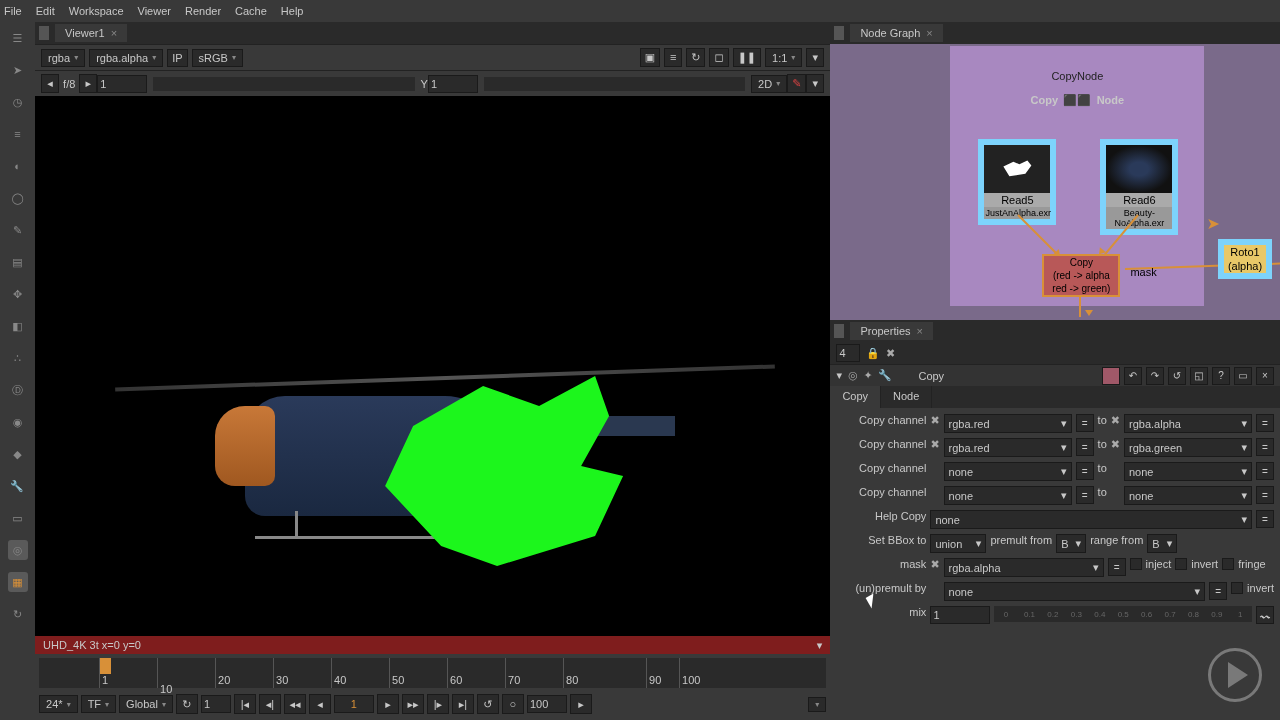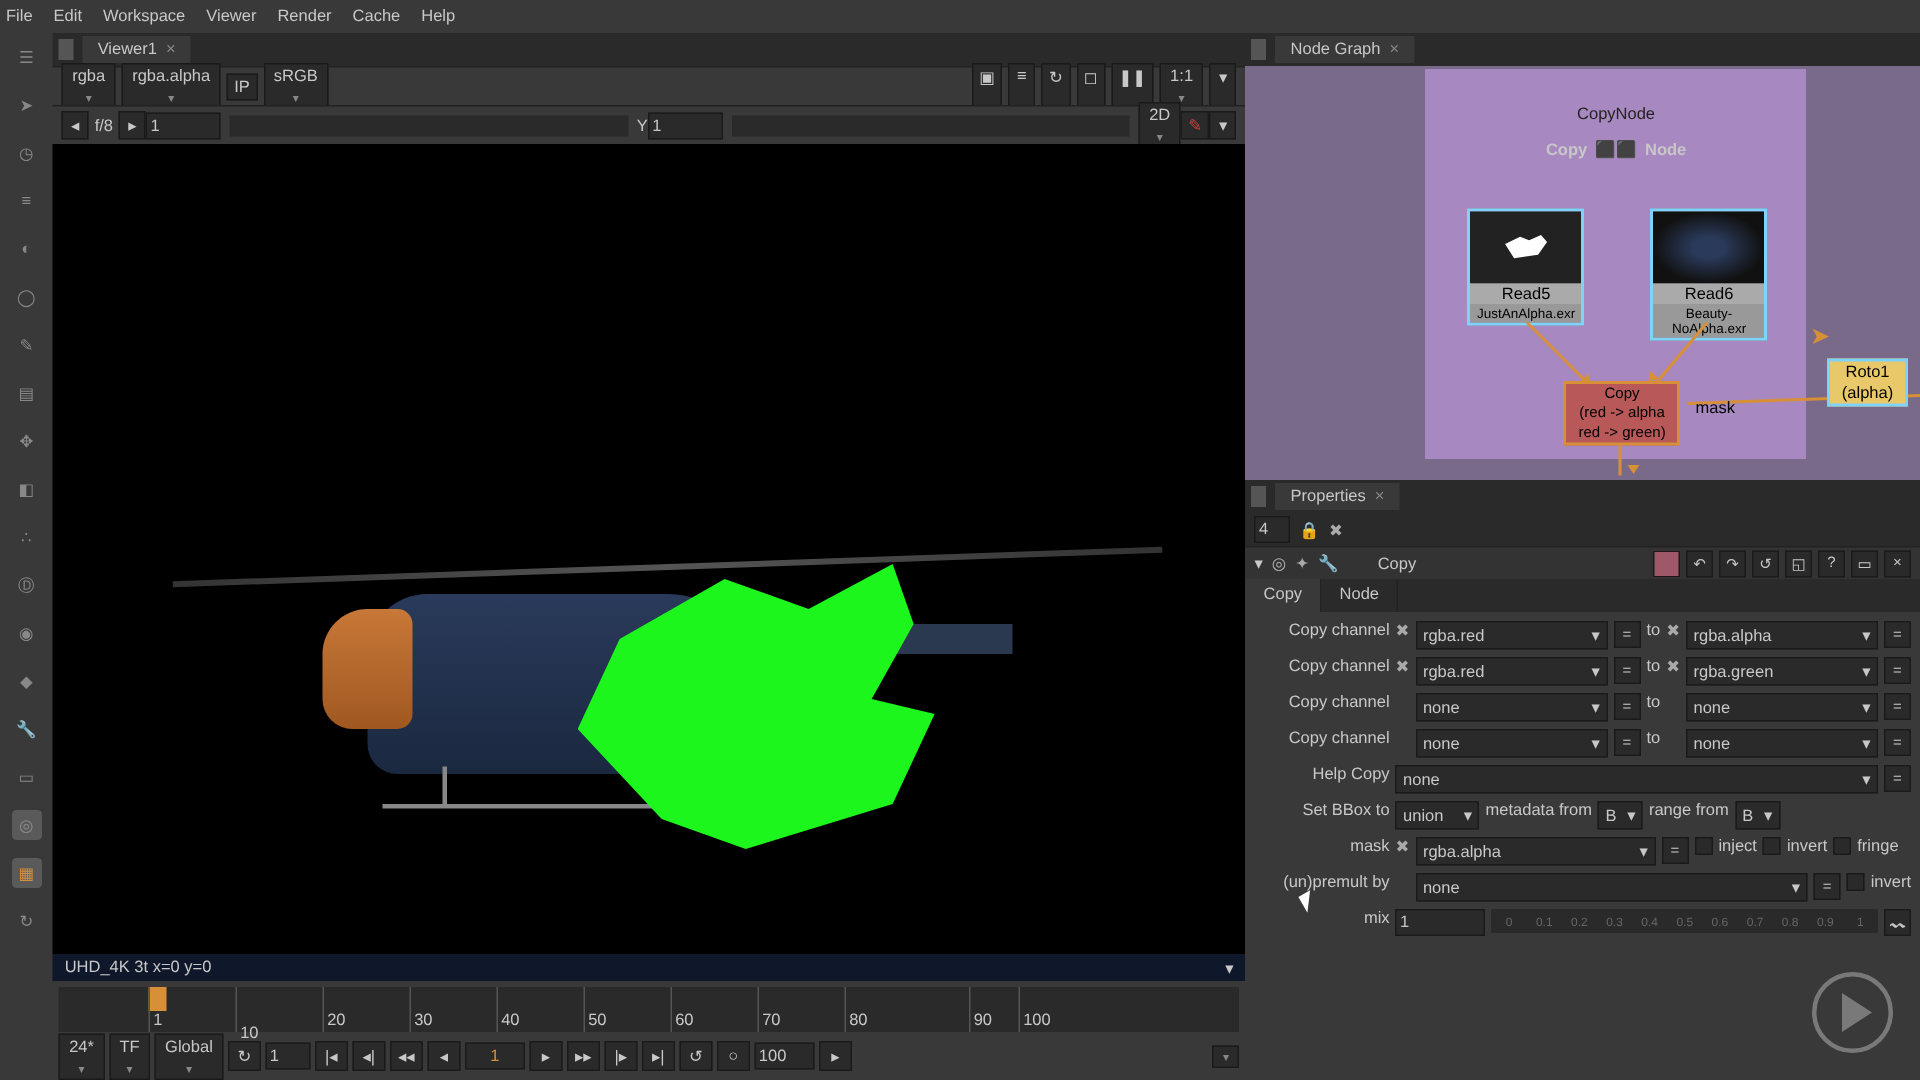"rgba" .sel { flex-direction: column -> none }
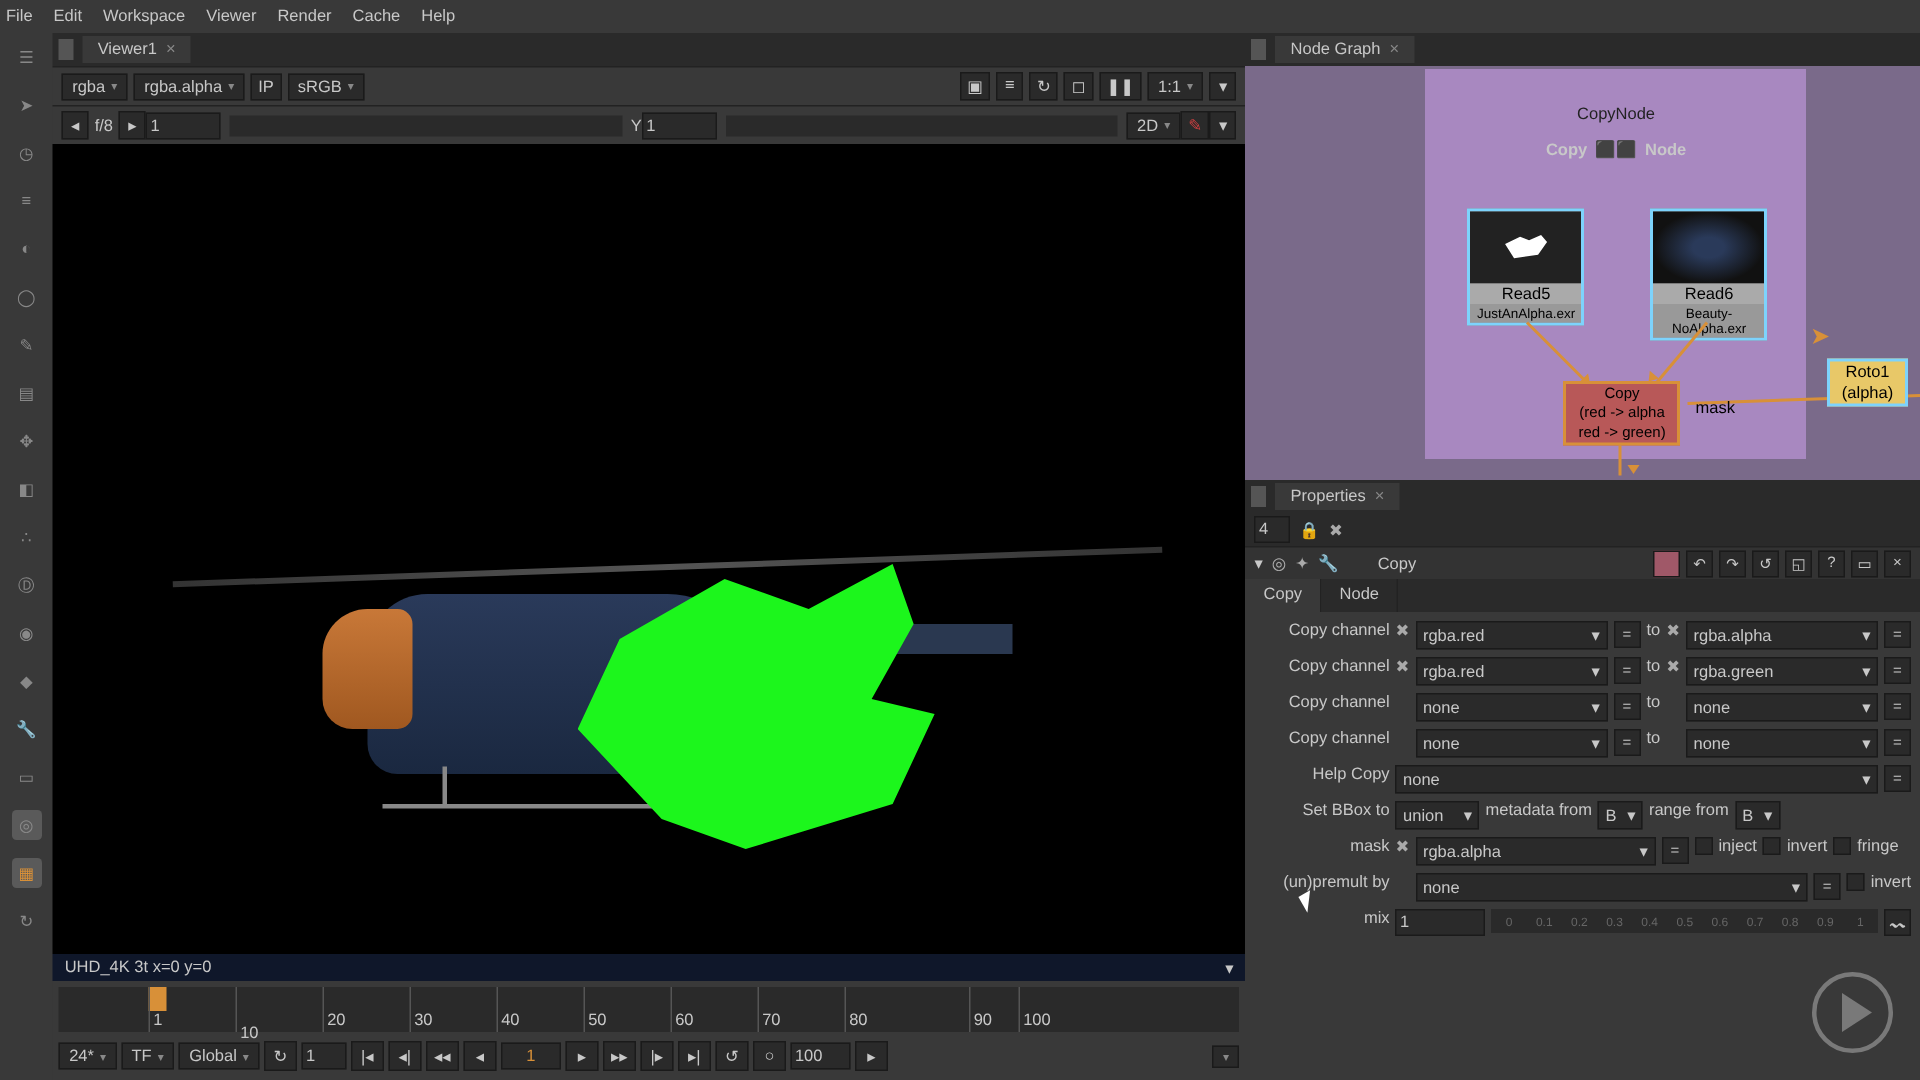"Read5" .node { border: 2px solid #7dd3fc -> 6px solid #7dd3fc }
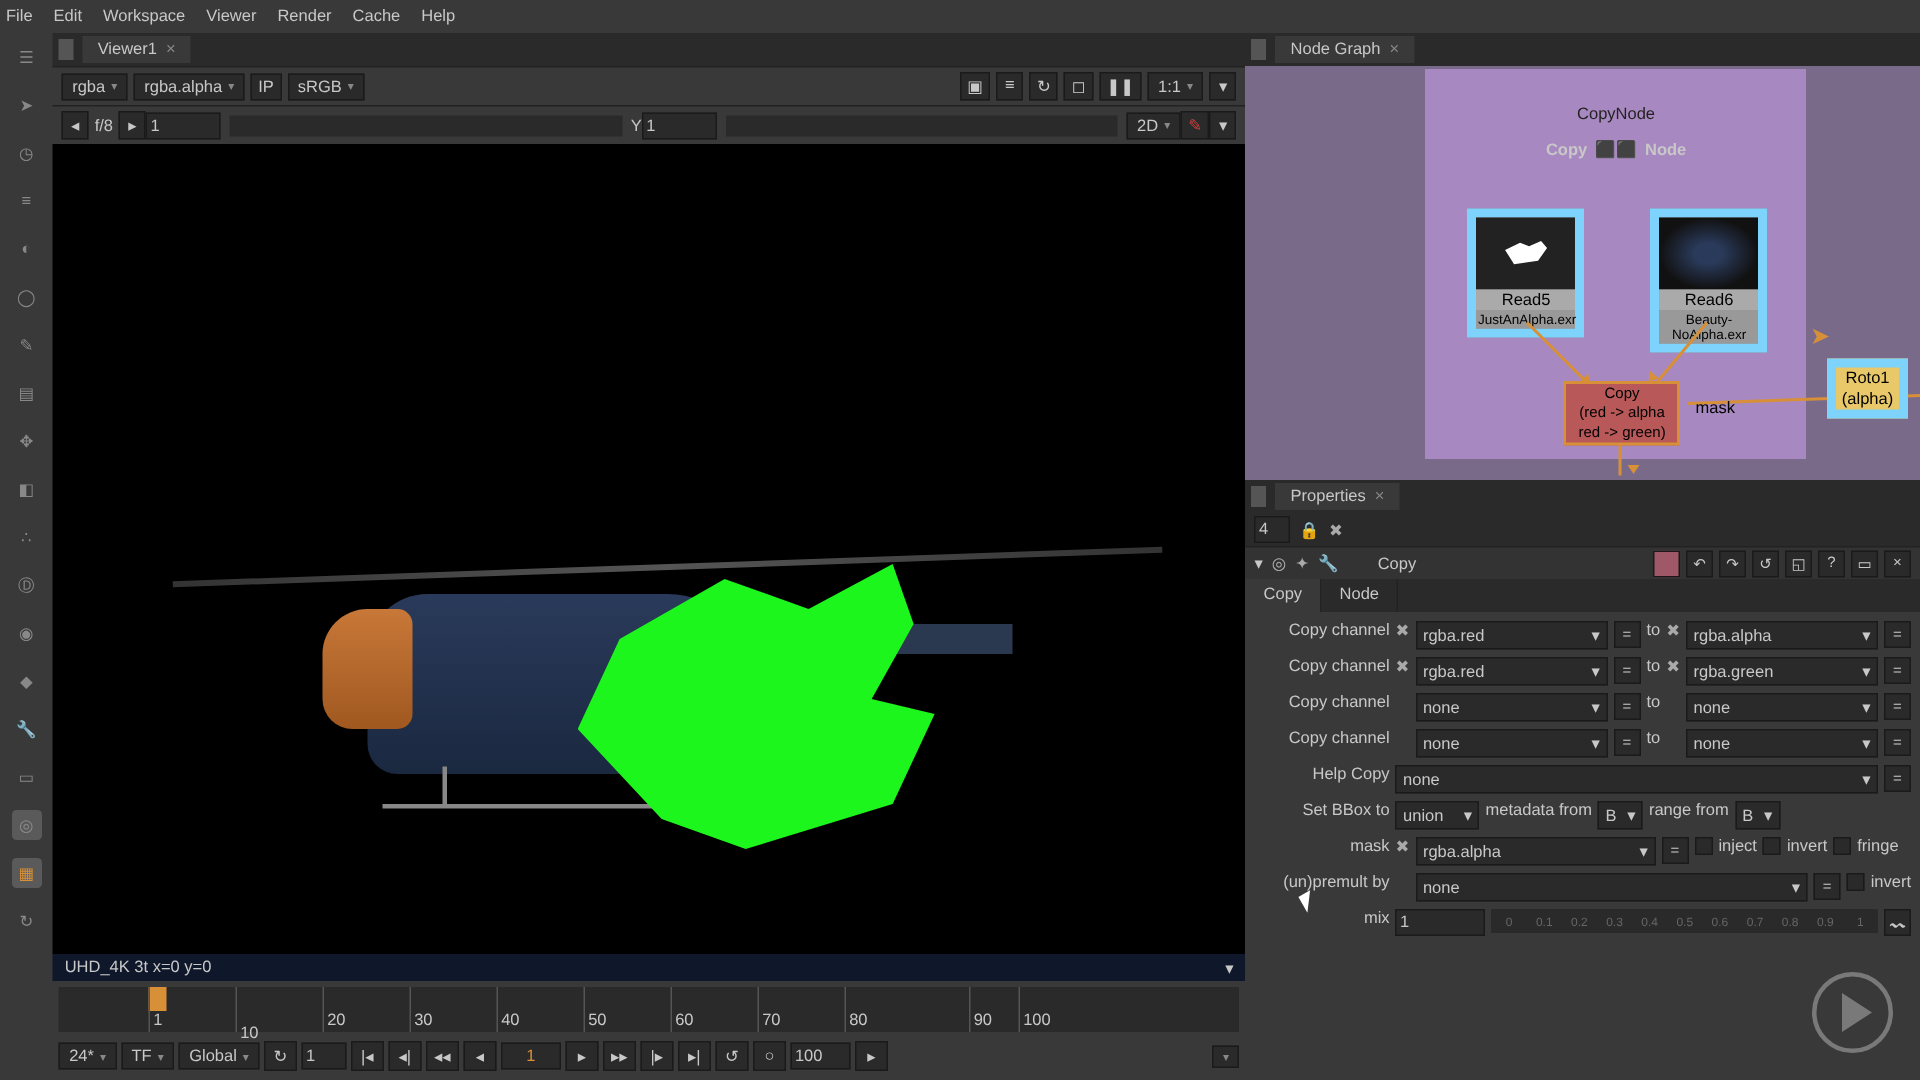"metadata from" span { text: metadata -> premult }
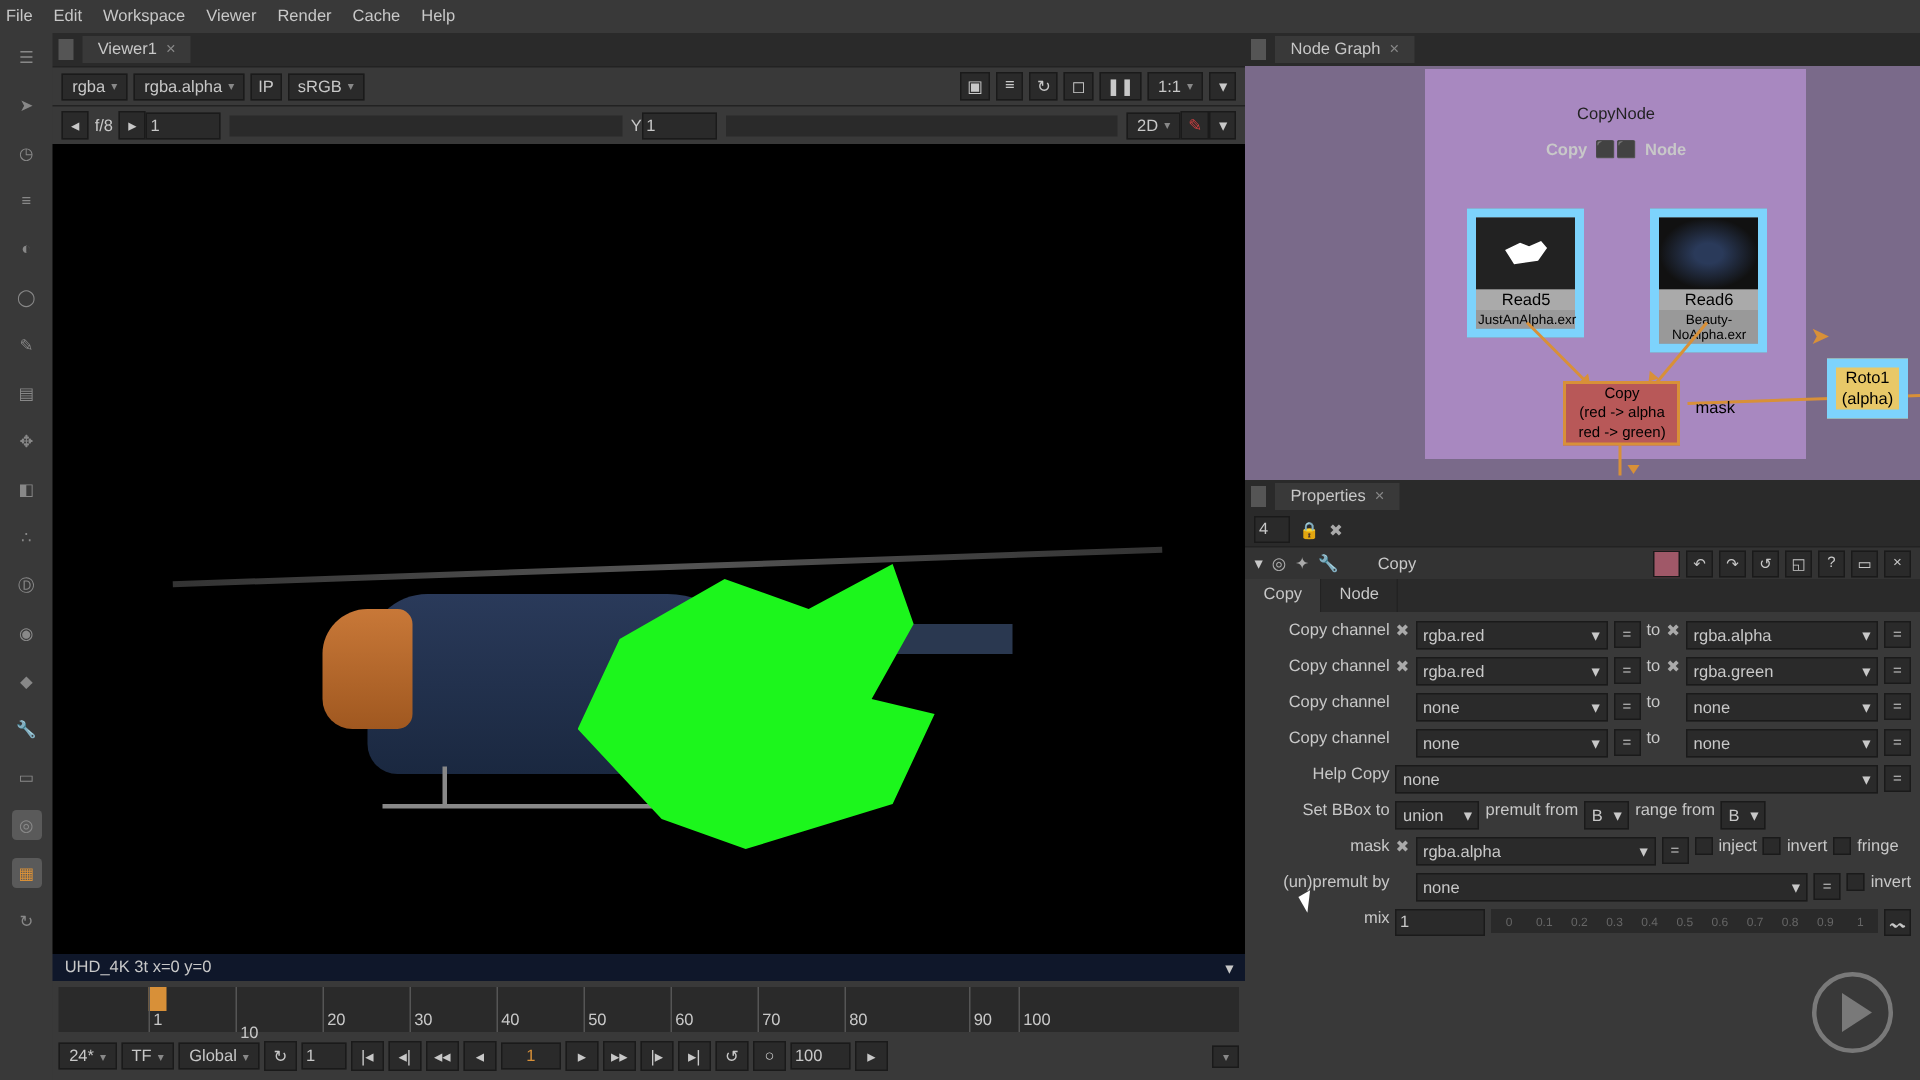"UHD_4K 3t x=0 y=0" .viewer-status { background: #0f172a -> #7f1d1d }
